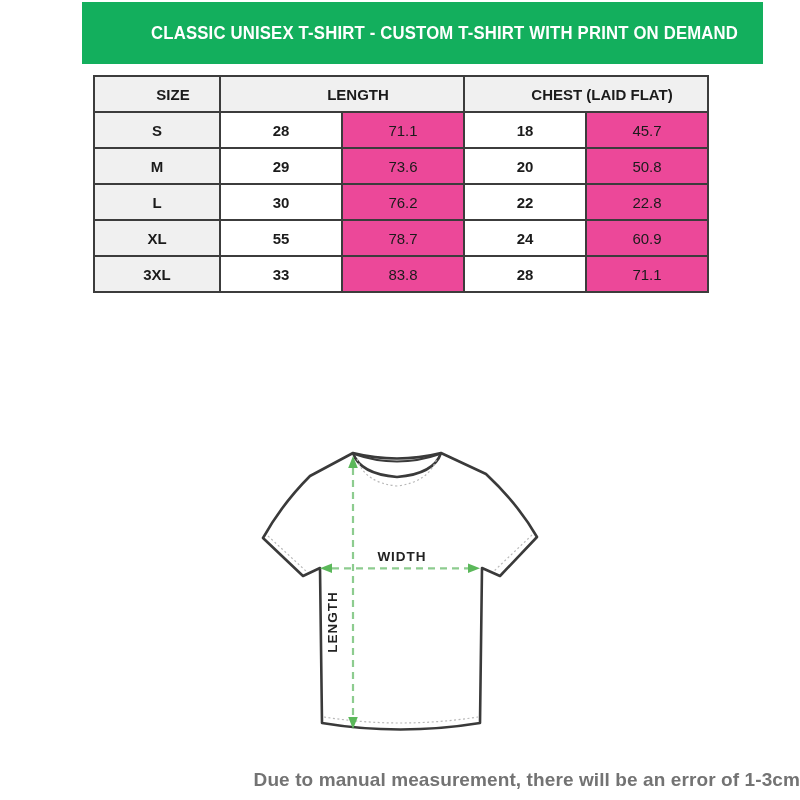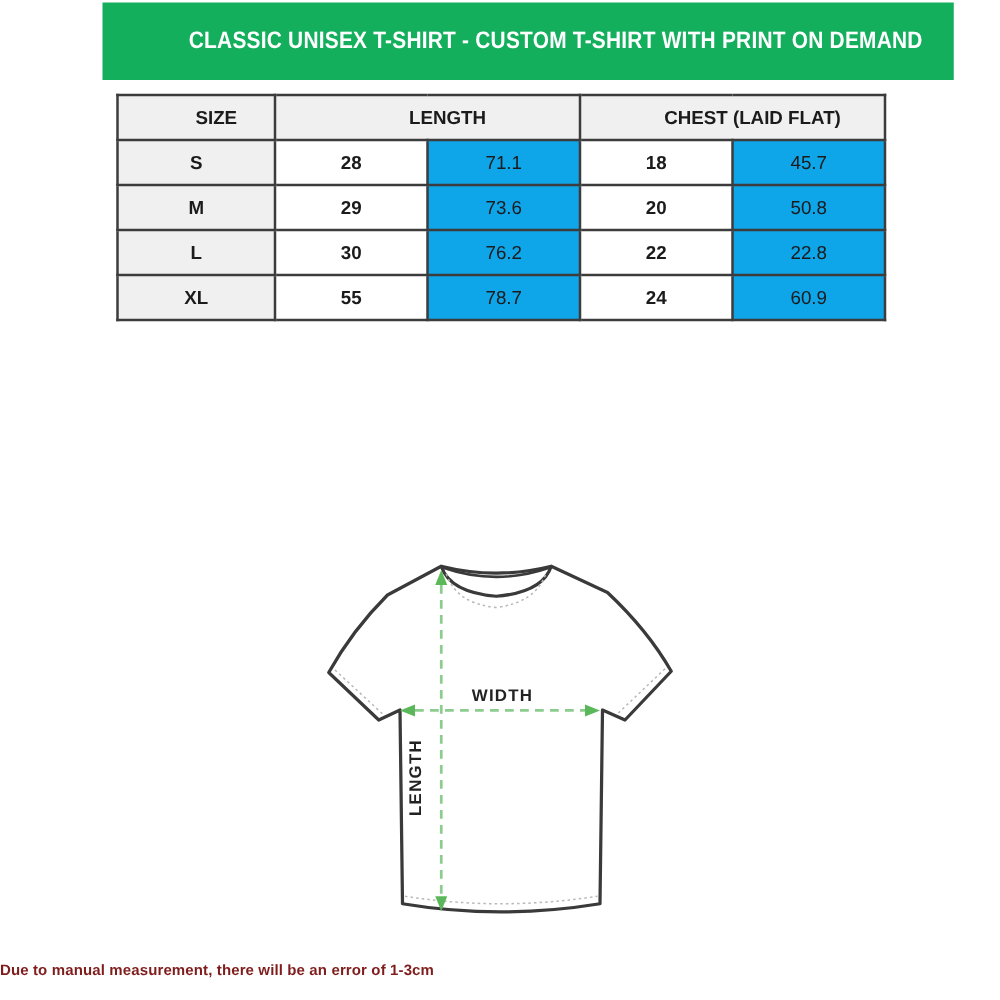"71.1" .size-chart td.c-cm { background: #0ea5e9 -> #ec4899 }
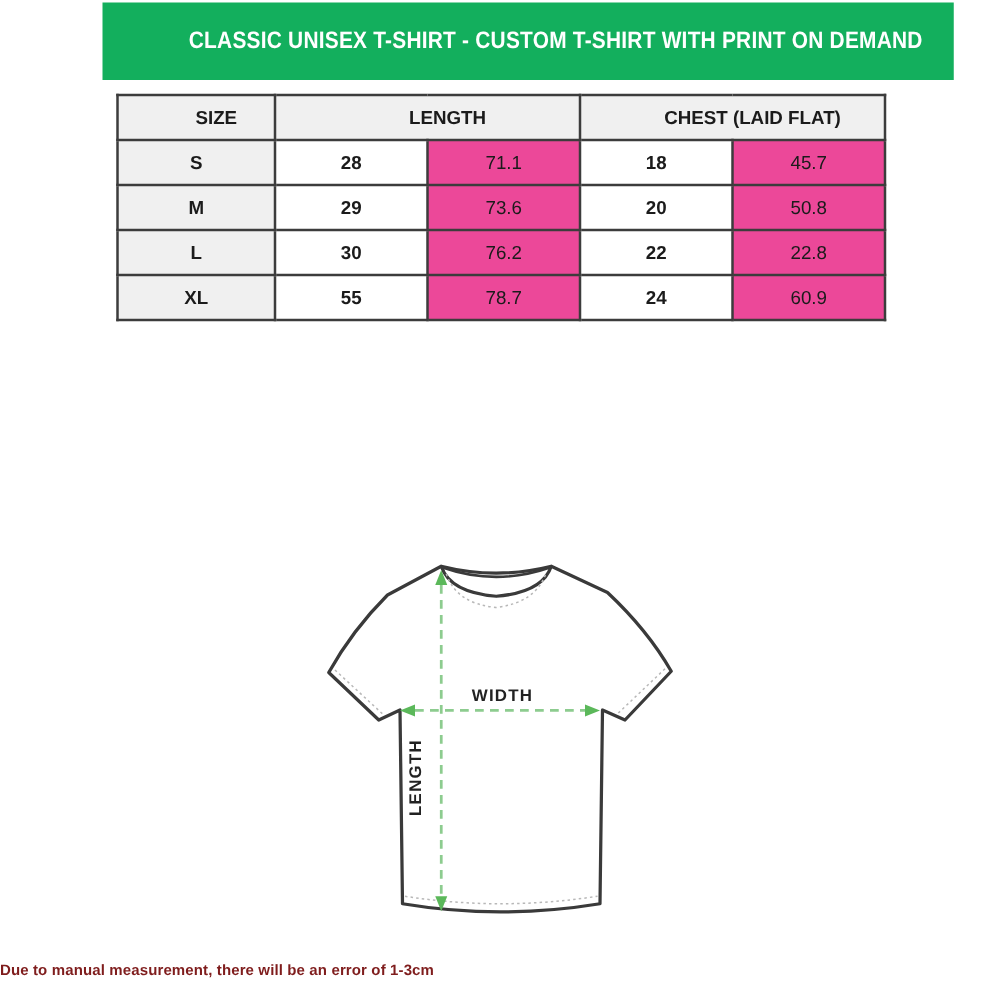"3XL" tr { html: none -> <tr> <td>3XL</td> <td>33</td> <td>83.8</td> <td>28</td> <td>71.1</td> </tr> }
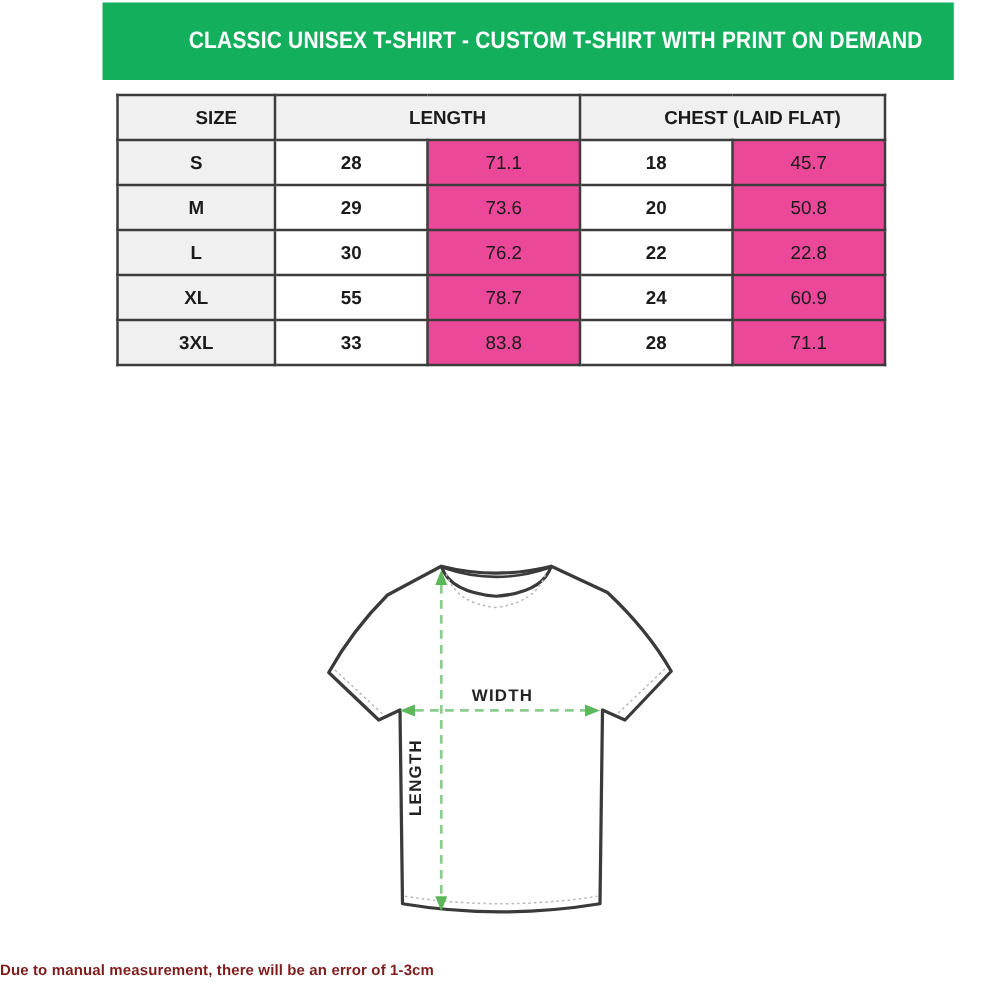"Due to manual measurement, there" .note { color: #7f1d1d -> #737373; font-size: 12px -> 19px; text-align: left -> right }
